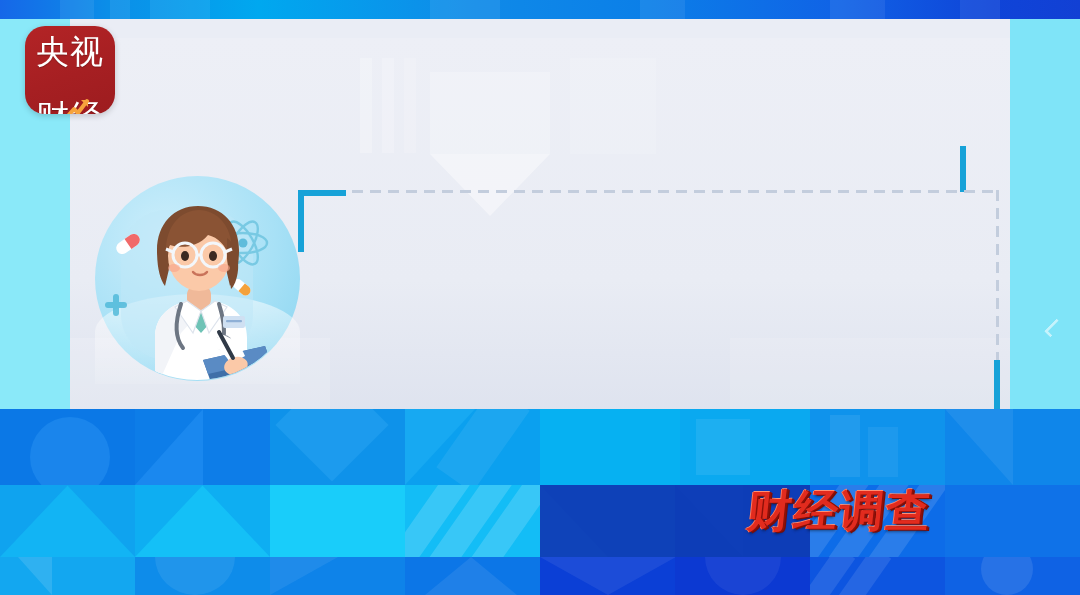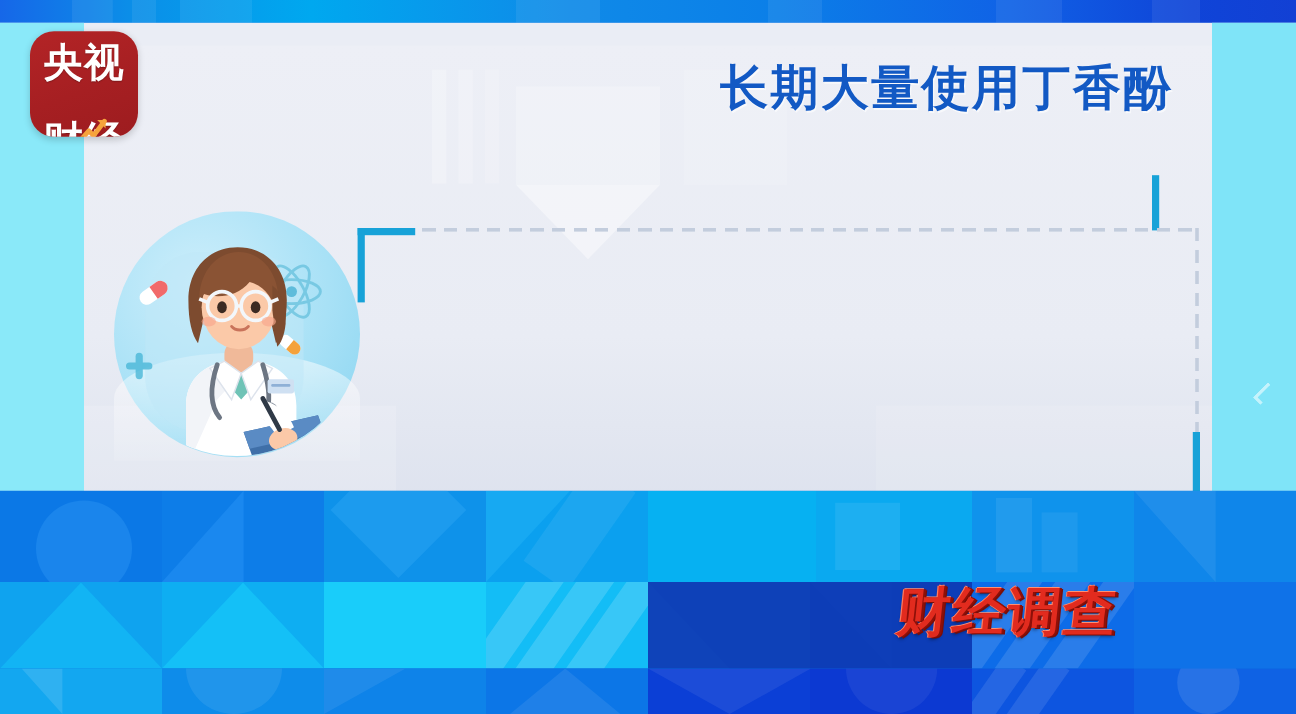"央视" .logo .l1,.logo .l2 { font-weight: bold -> normal }
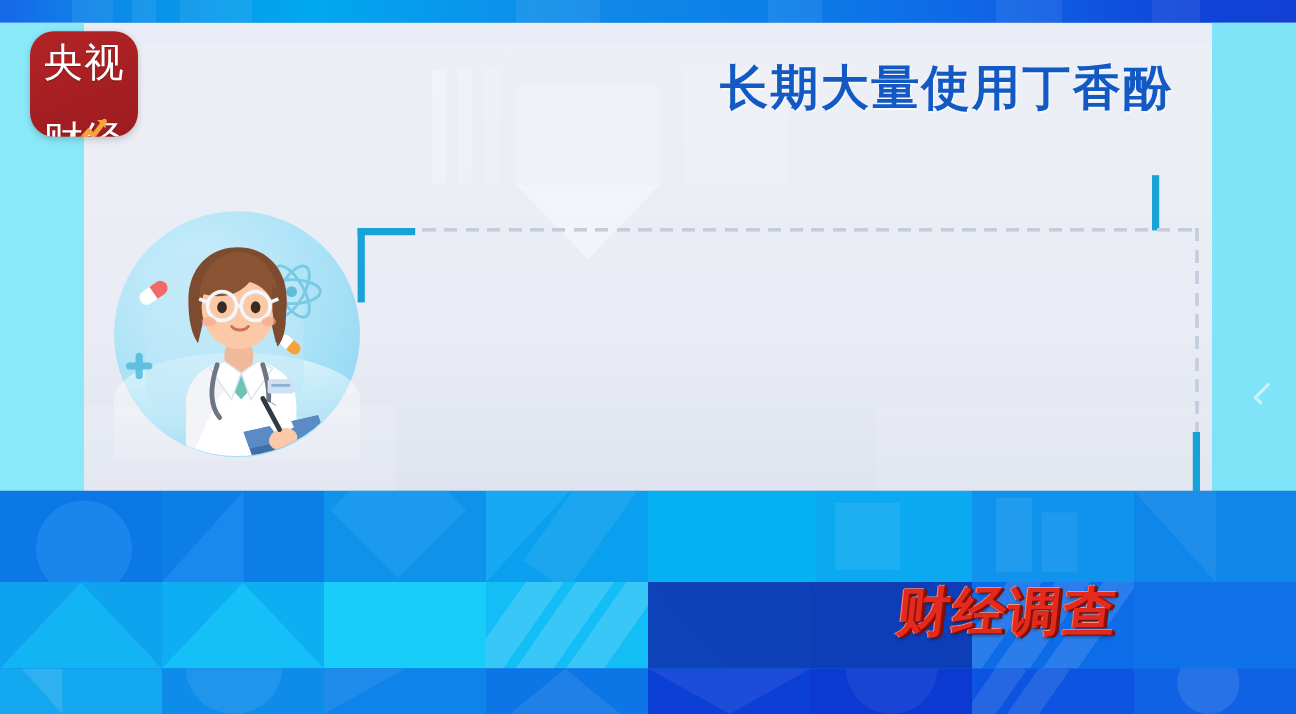"长期大量使用丁香酚" div.title { html: <div>长期大量使用丁香酚</div> -> none }
